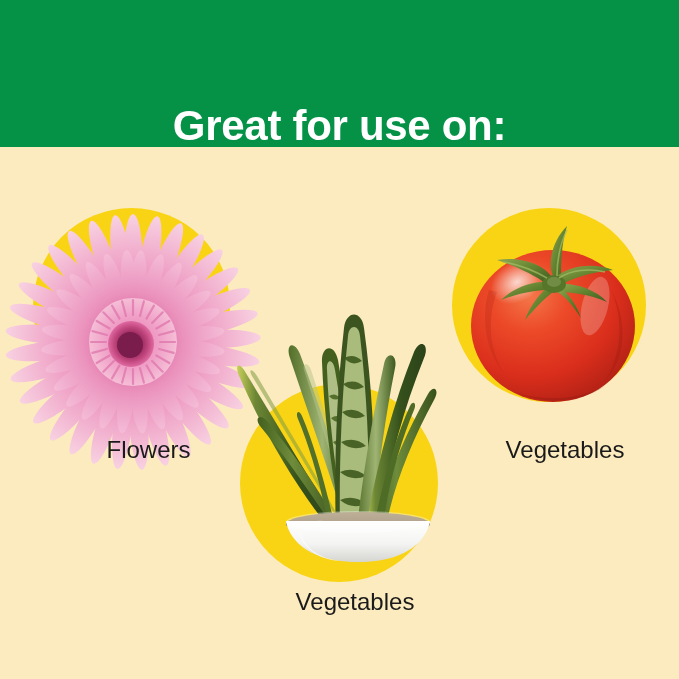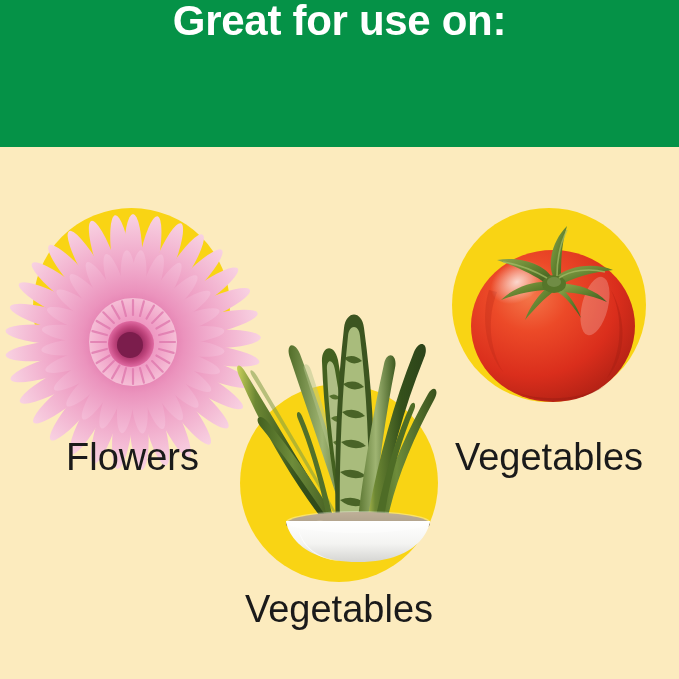"Great for use on:" #header-band { align-items: flex-start -> flex-end }
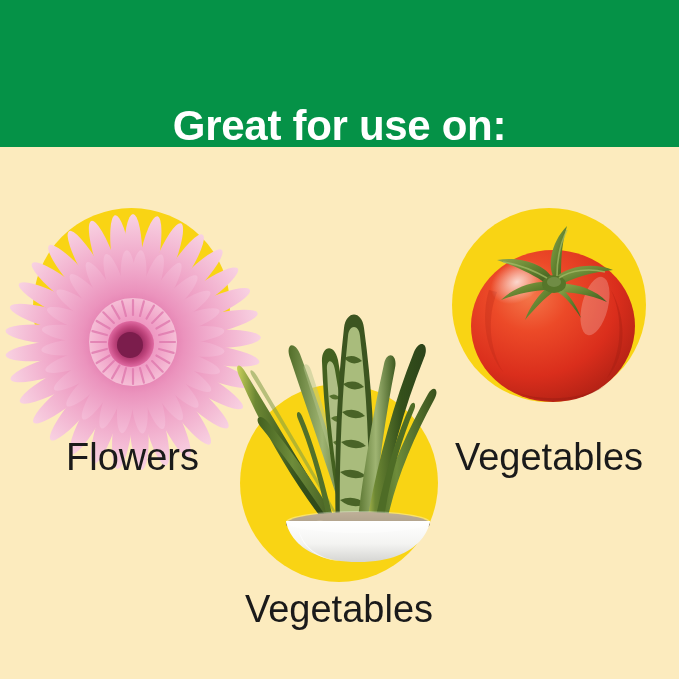"Flowers" .caption { font-size: 38px -> 24px; margin-left: none -> 16px }
